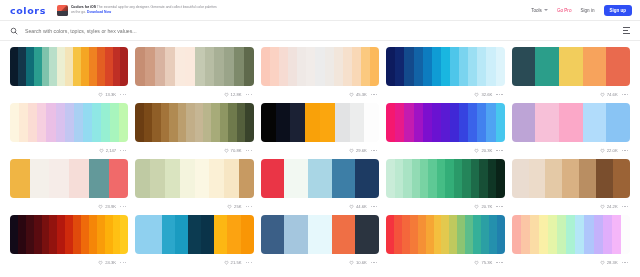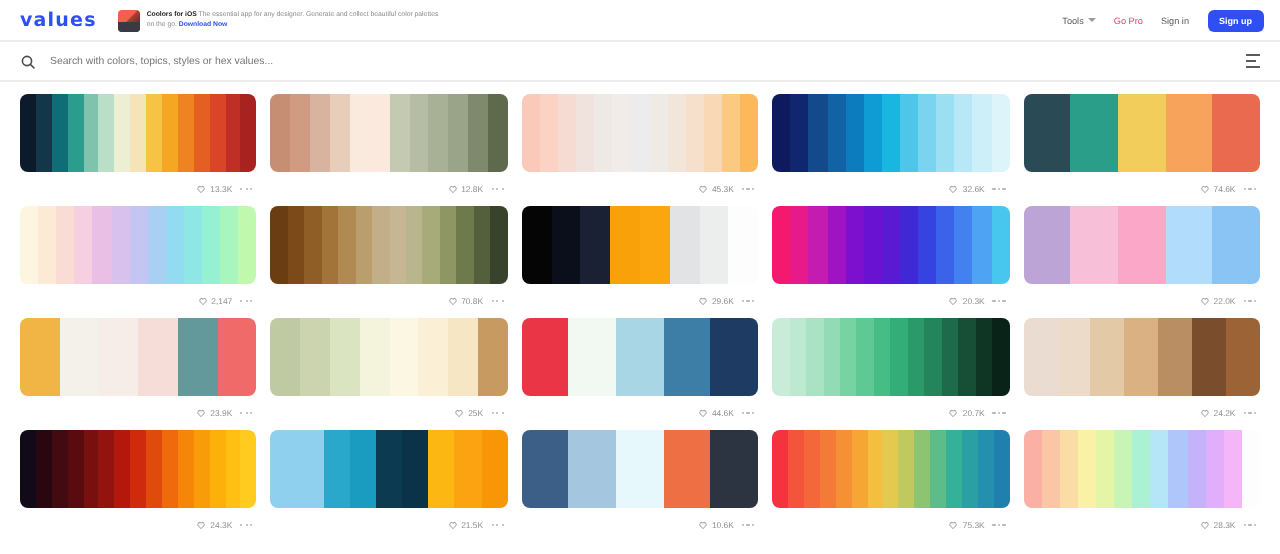"values" div.logo { text: values -> colors }
